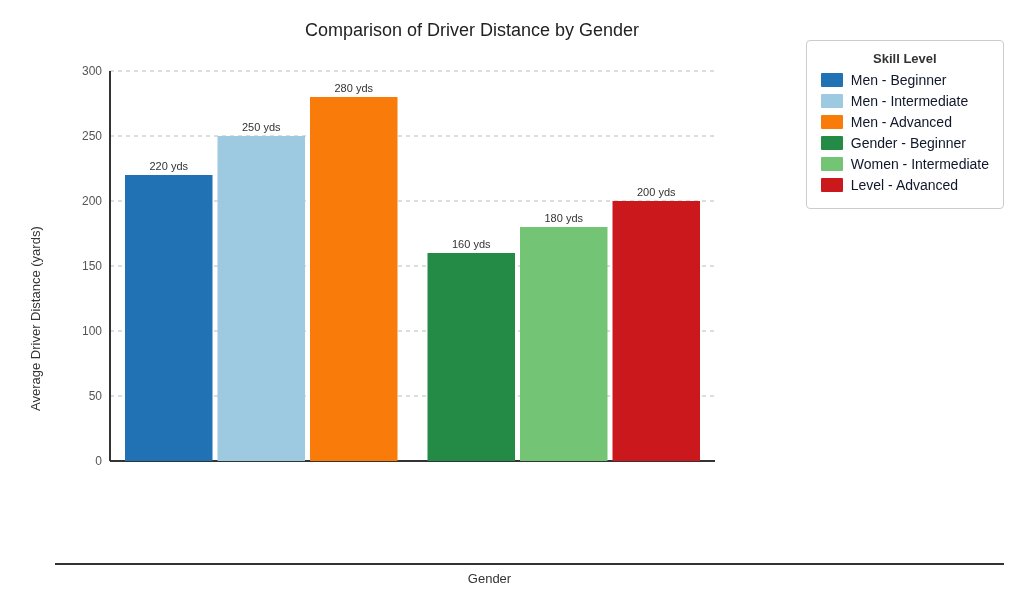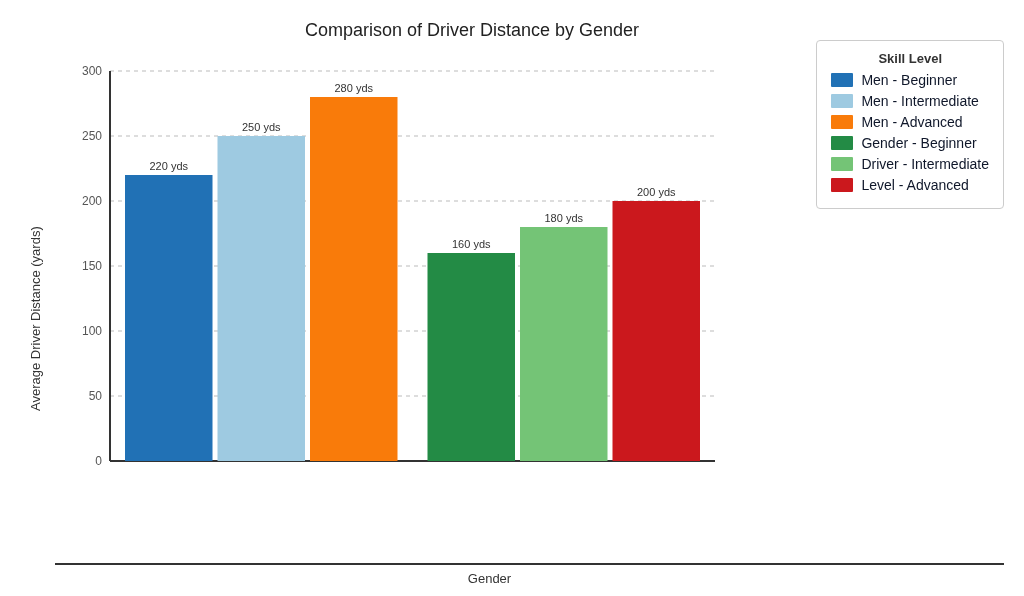"Driver - Intermediate" span { text: Driver -> Women }
